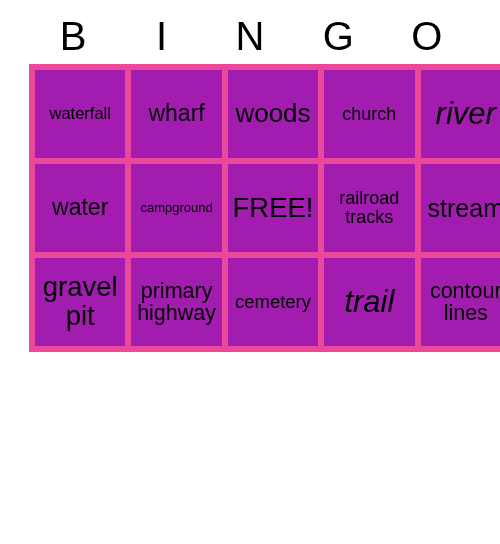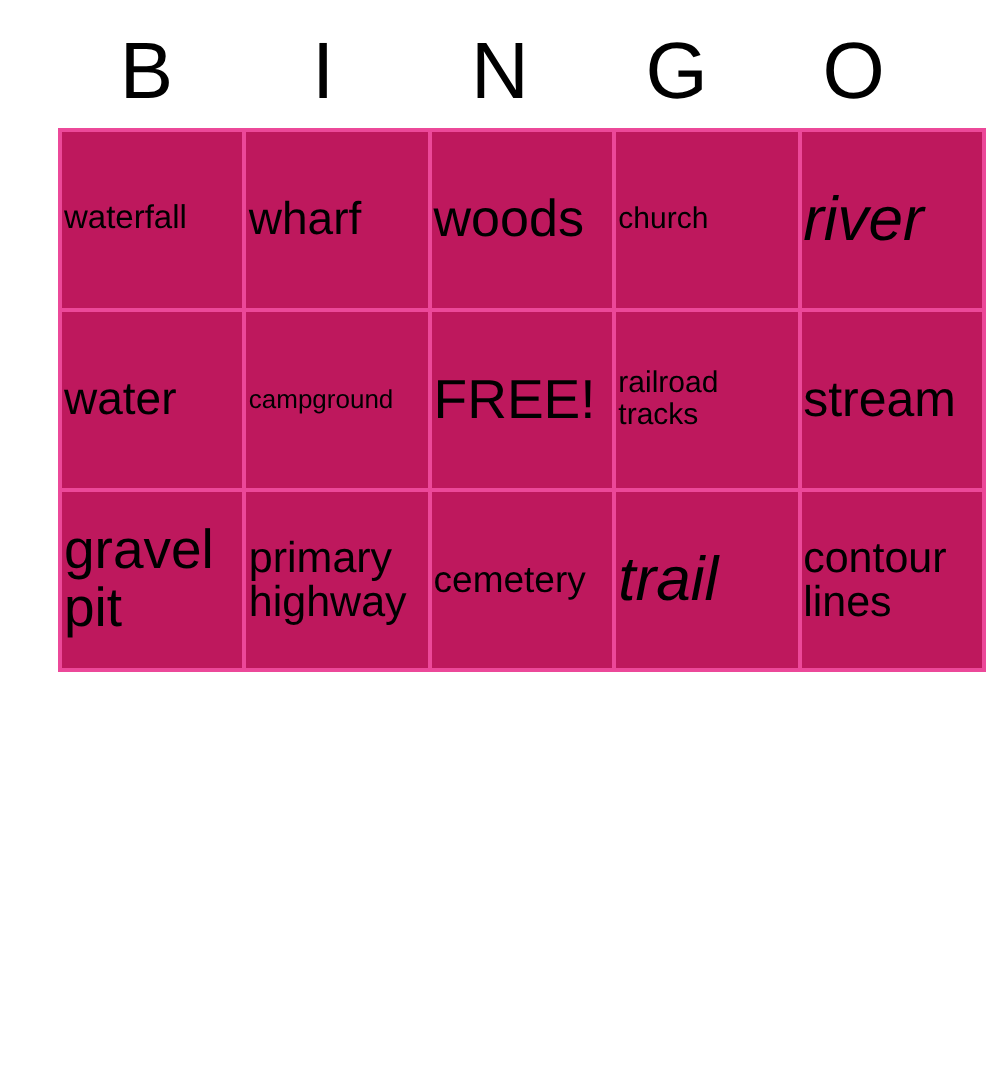"waterfall" #grid td { background: #be185d -> #a21caf; border: 2px solid #ec4899 -> 6px solid #ec4899; text-align: none -> center }
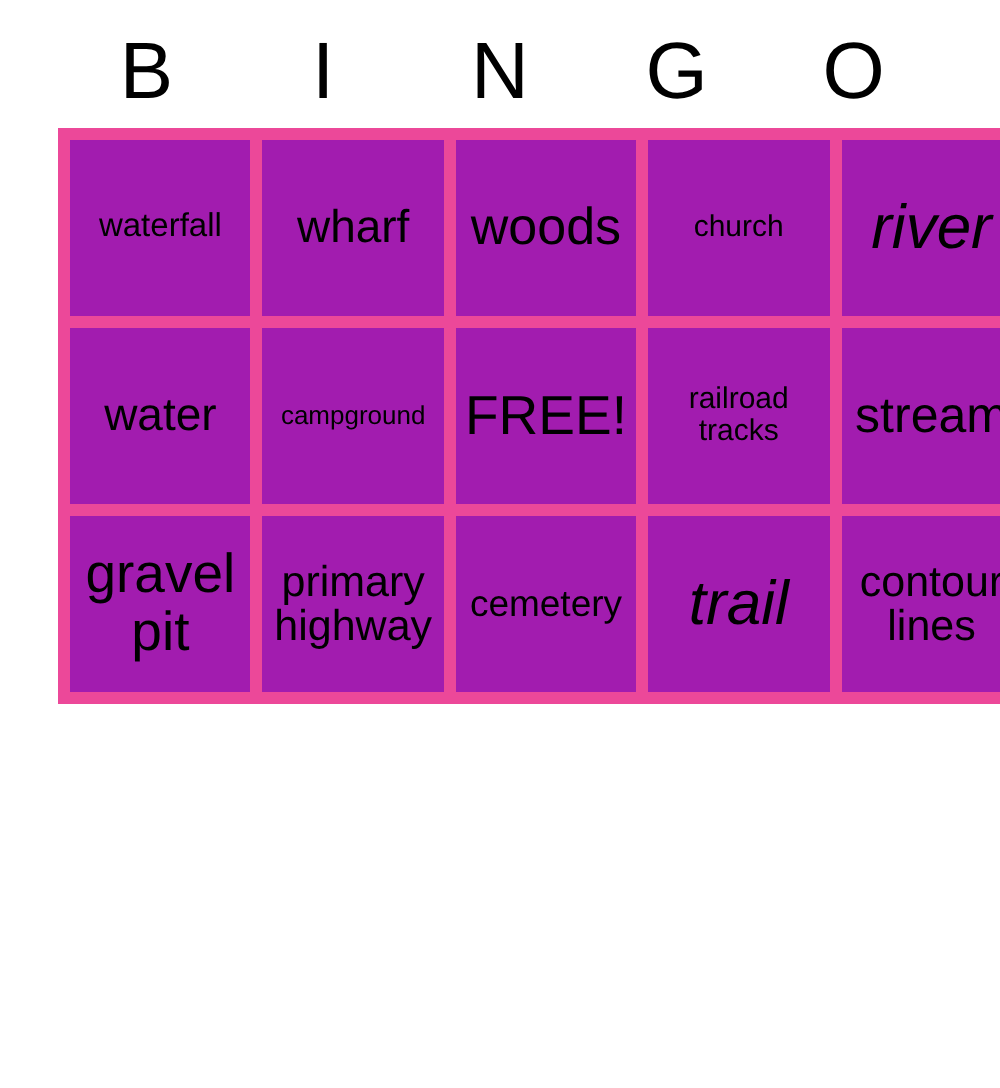"church" .fs-23 { font-size: 15px -> 18px }
